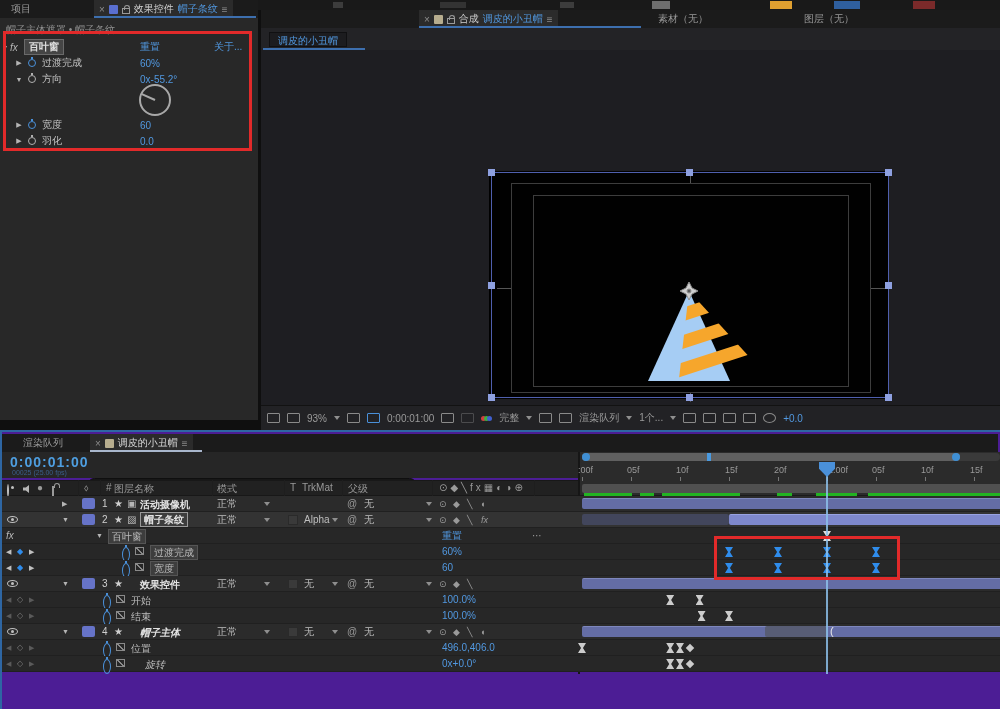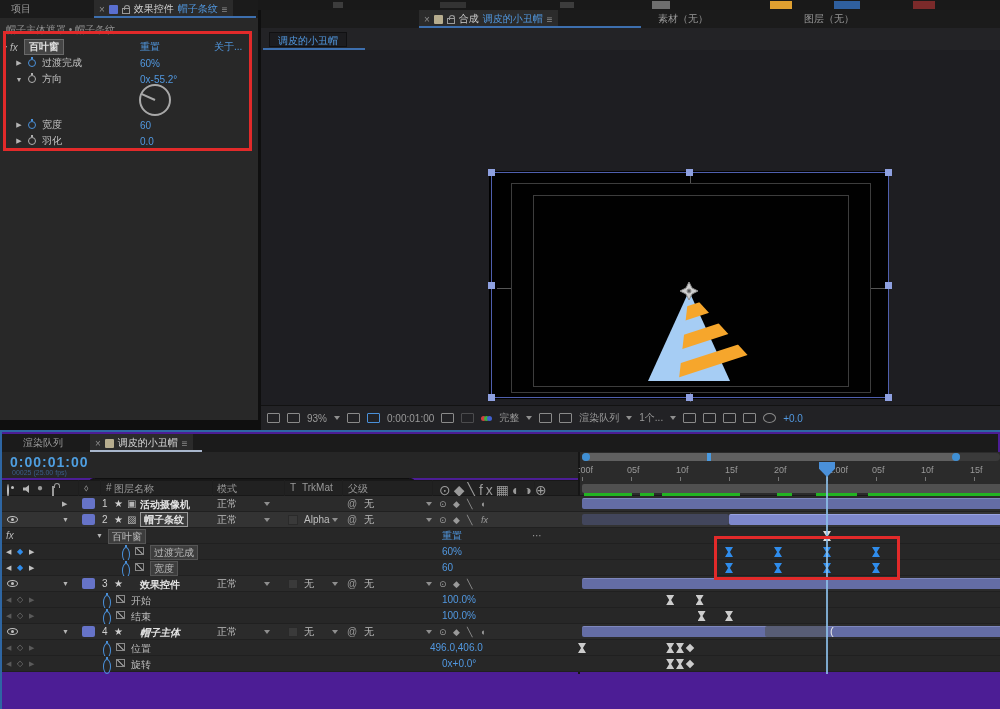"⊙◆╲fx▦◐◑⊕" span.abs { font-size: 14px -> 10px }
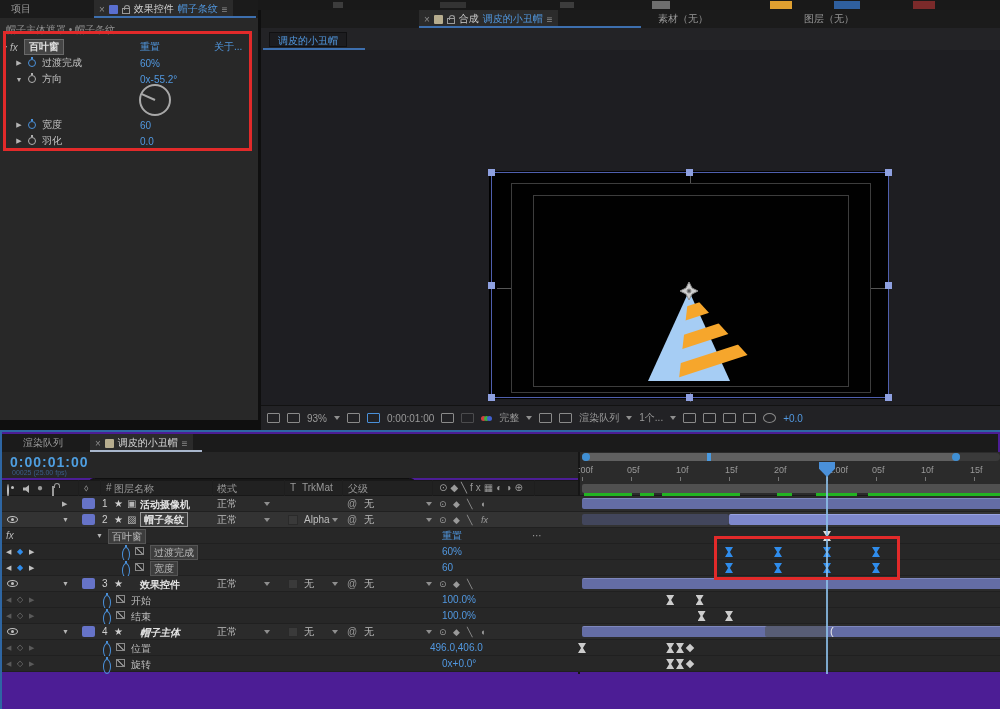"496.0,406.0" span.cell { left: 428px -> 440px }
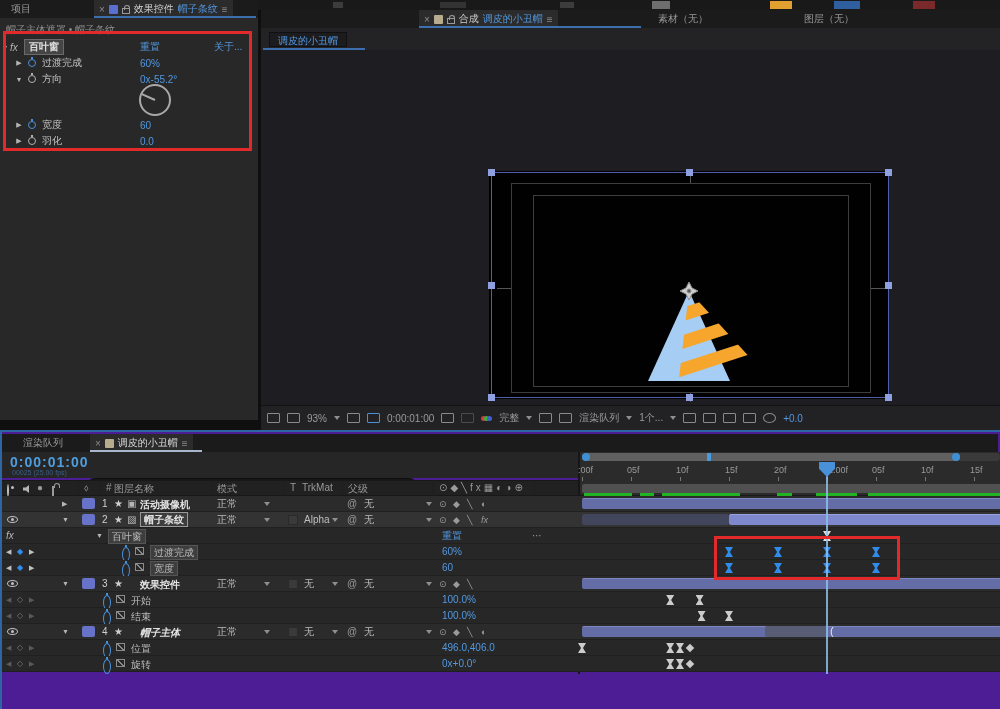"旋转" span.cell { font-style: none -> italic; left: 129px -> 143px }
